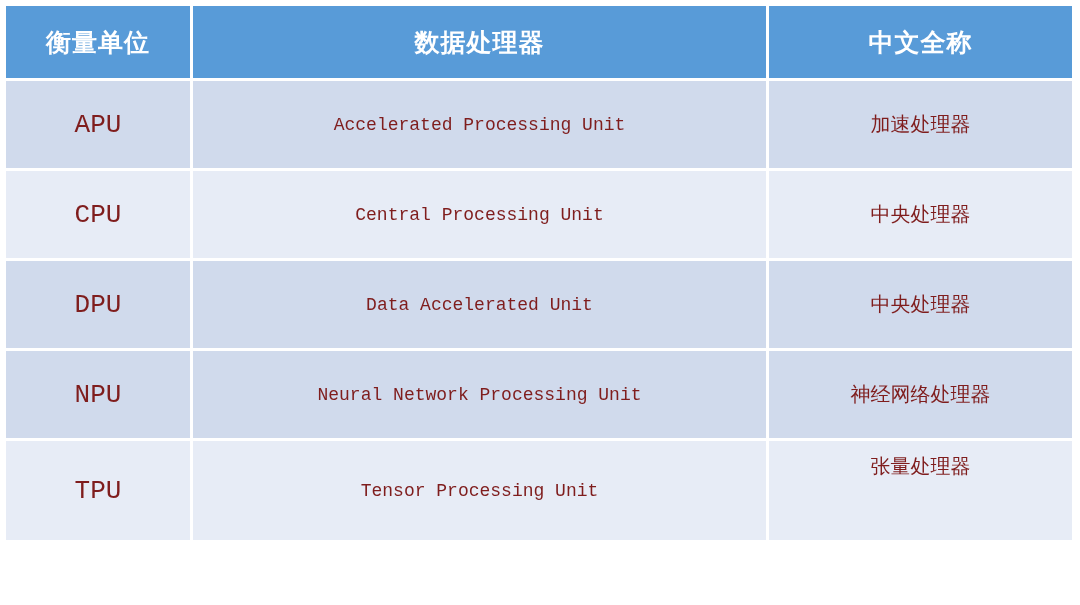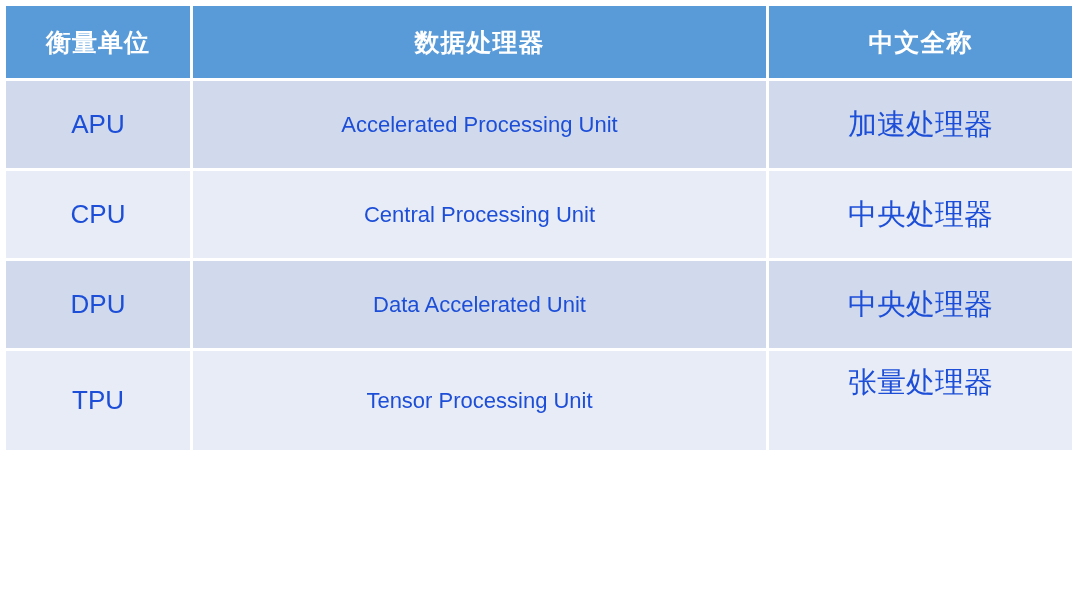"APU" tbody td { color: #1d4ed8 -> #7f1d1d; font-family: none -> Liberation Mono, monospace }
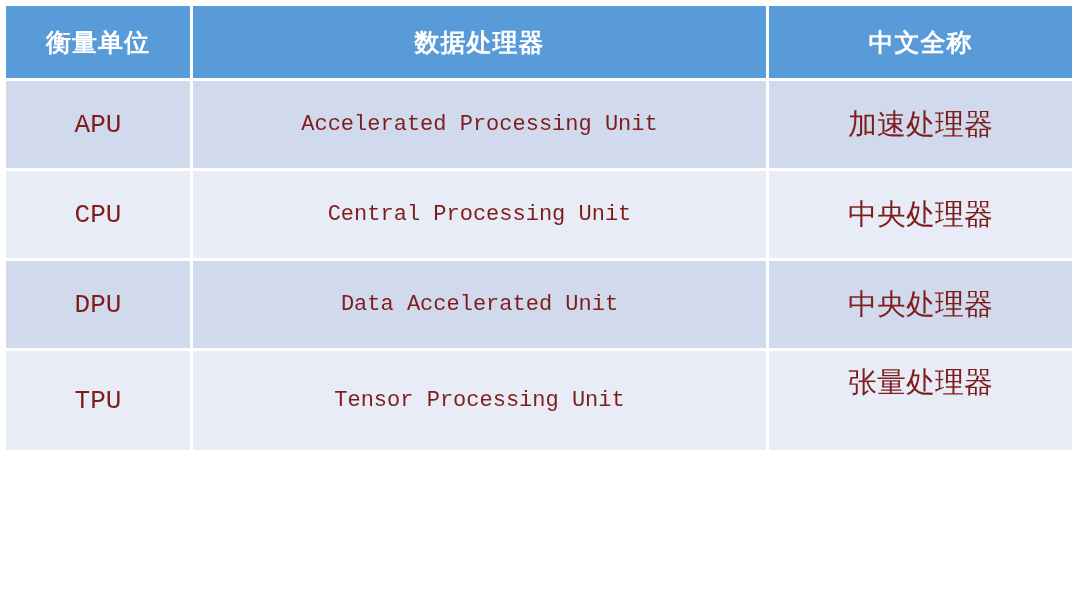"Accelerated Processing Unit" td.en { font-size: 22px -> 18px }
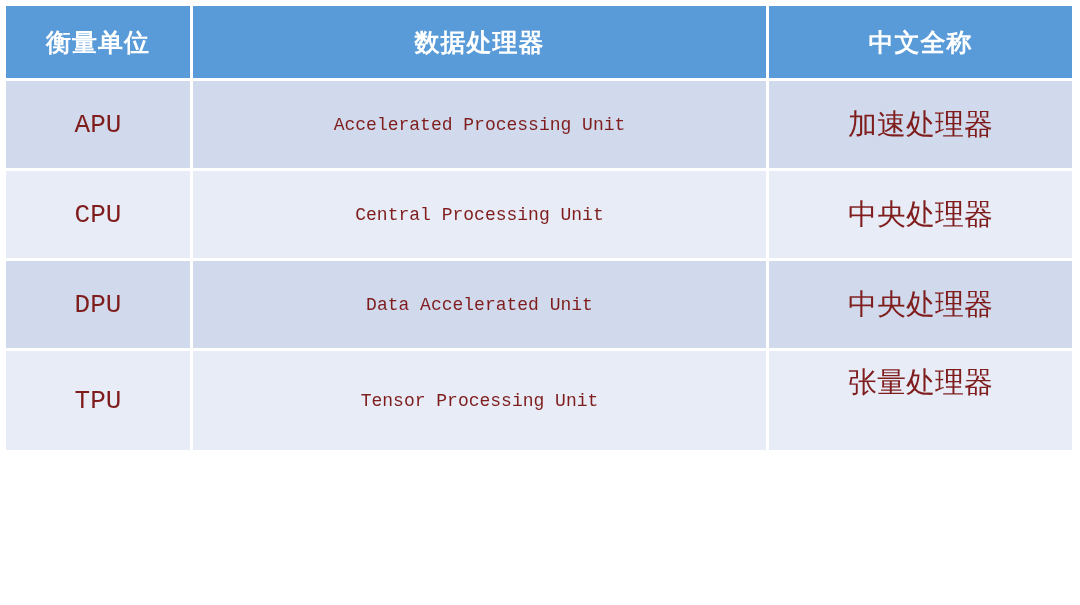"加速处理器" td.zh { font-size: 29px -> 20px }
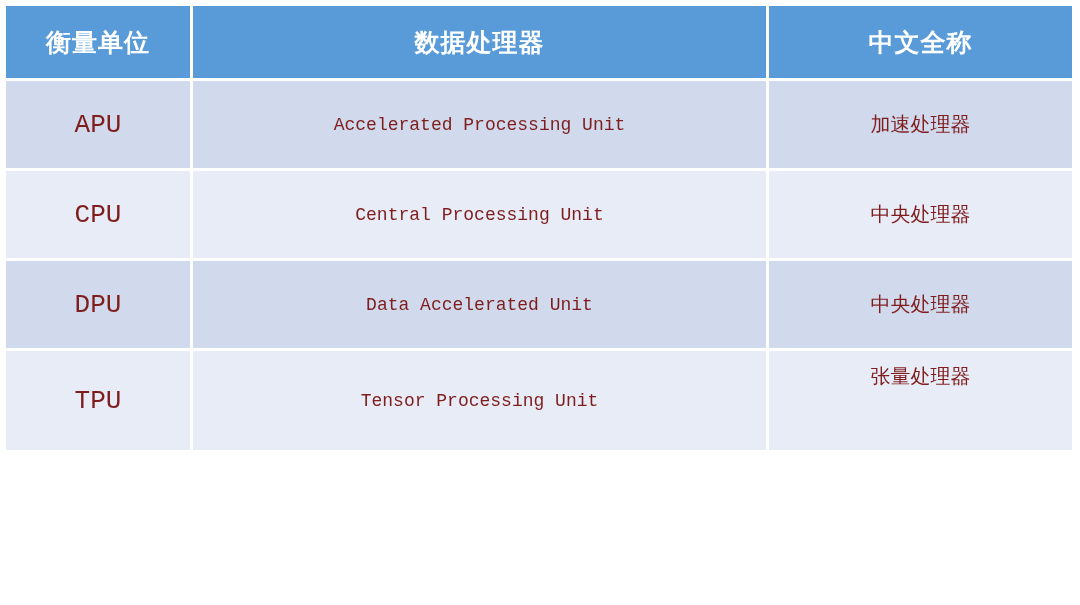"NPU" tr.shade-dark { html: none -> <tr> <td>NPU</td> <td>Neural Network Processing Unit</td> <td>神经网络处理器</td> </tr> }
